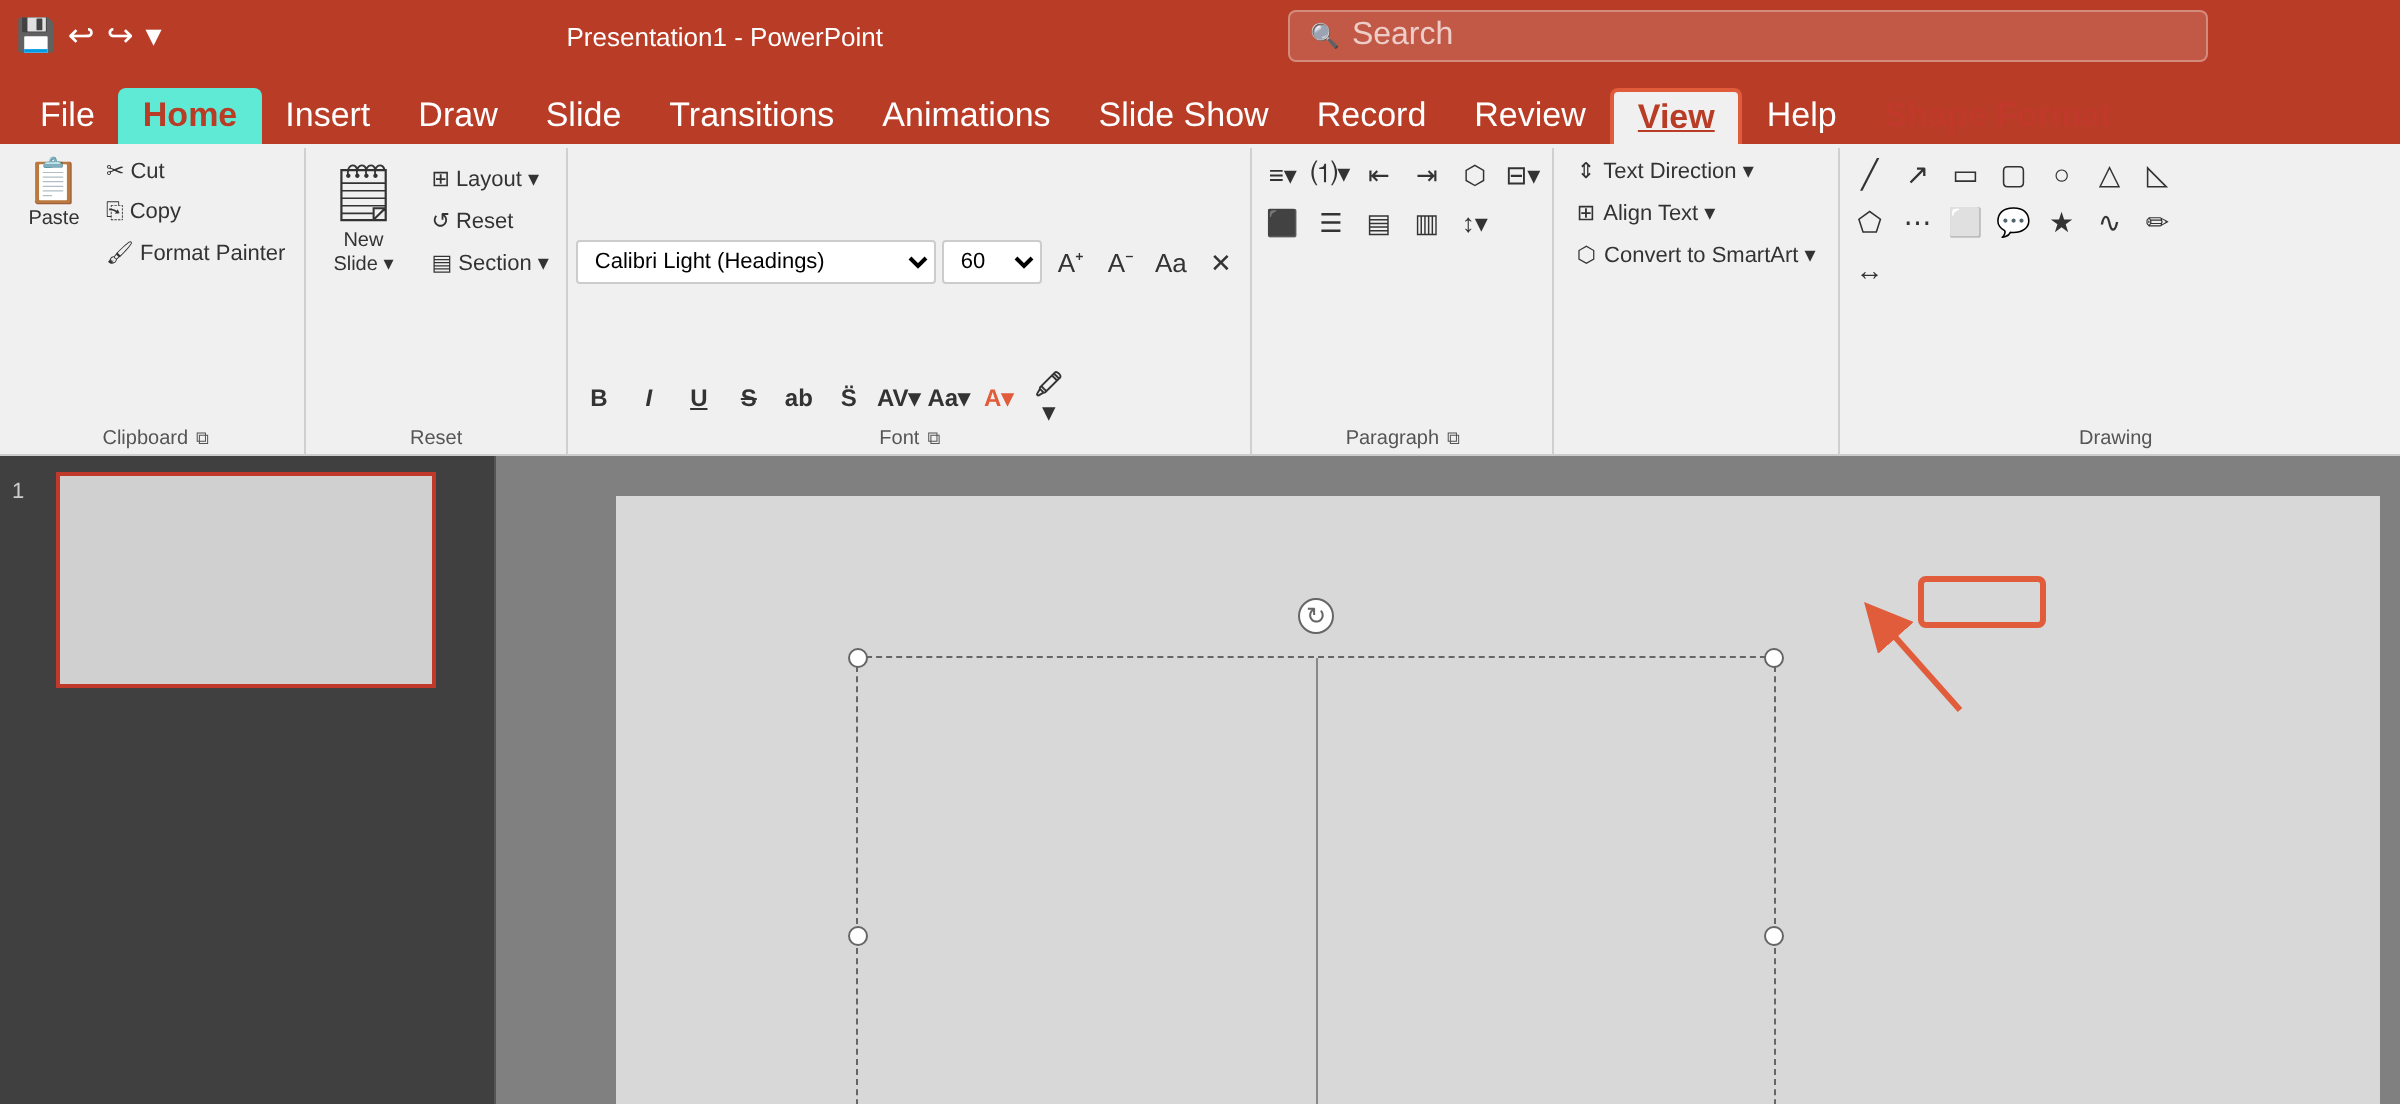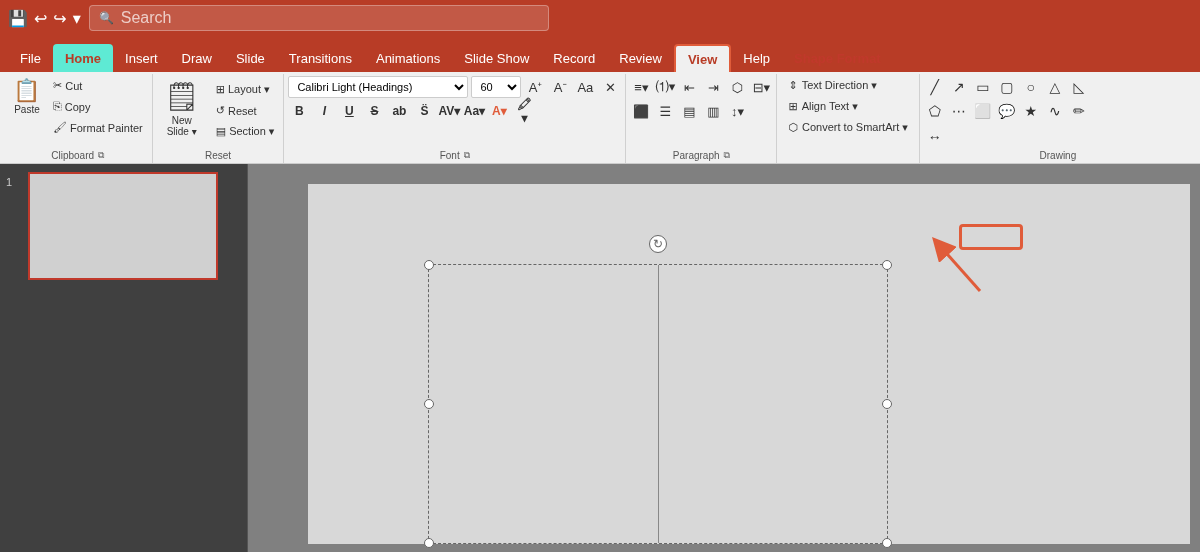"Presentation1 - PowerPoint" div.title-text { html: none -> <div>Presentation1 - PowerPoint</div> }
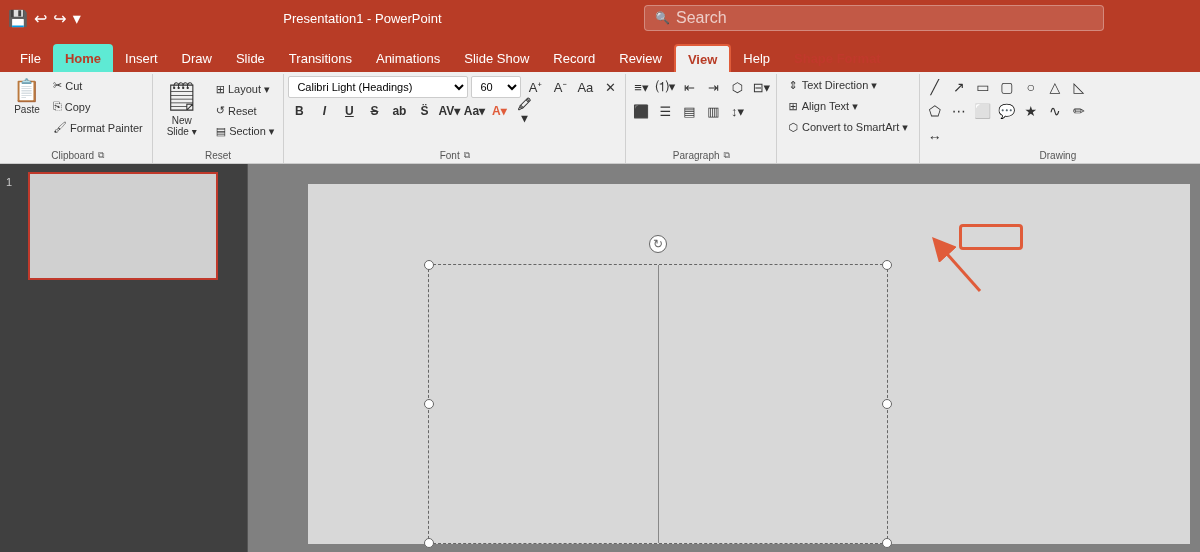"File" .ribbon-tab { font-size: 13px -> 17px }
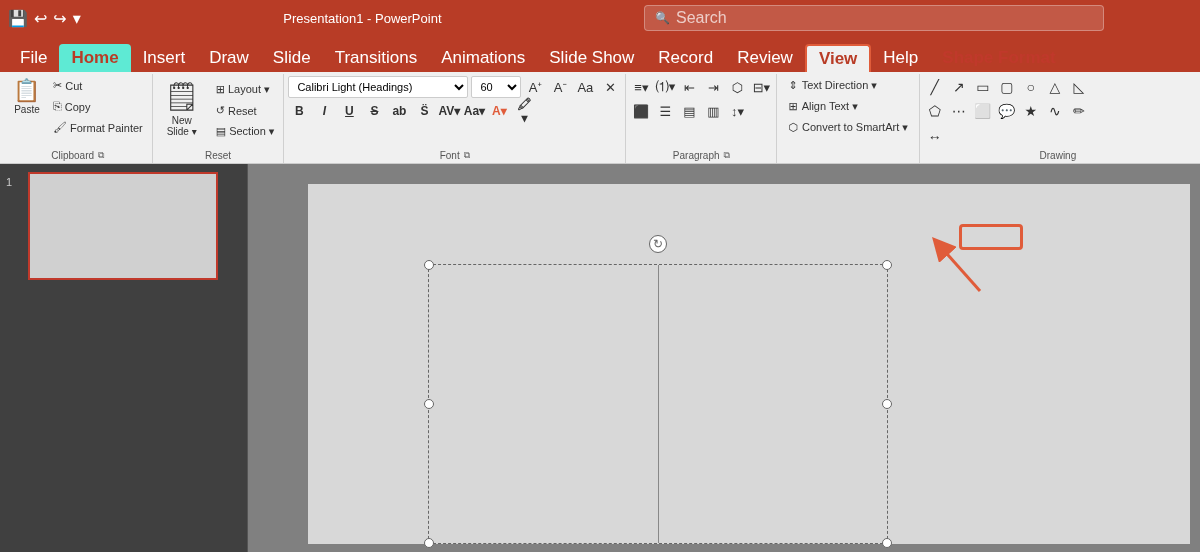"View" .ribbon-tab.view-active { text-decoration: none -> underline }
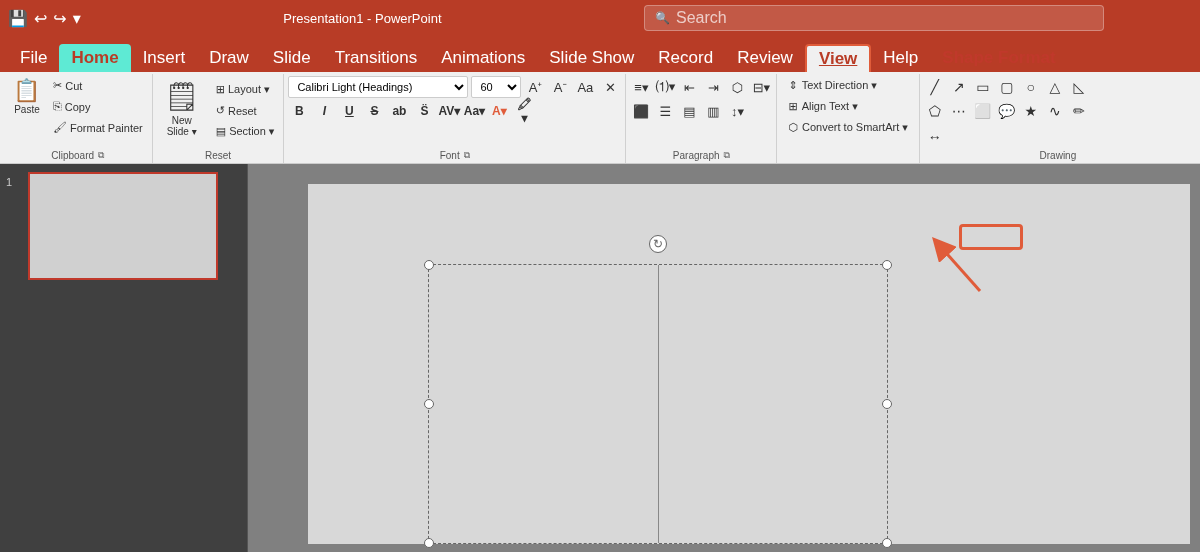"Calibri Light (Headings)" .font-row { margin-top: none -> 44px }
